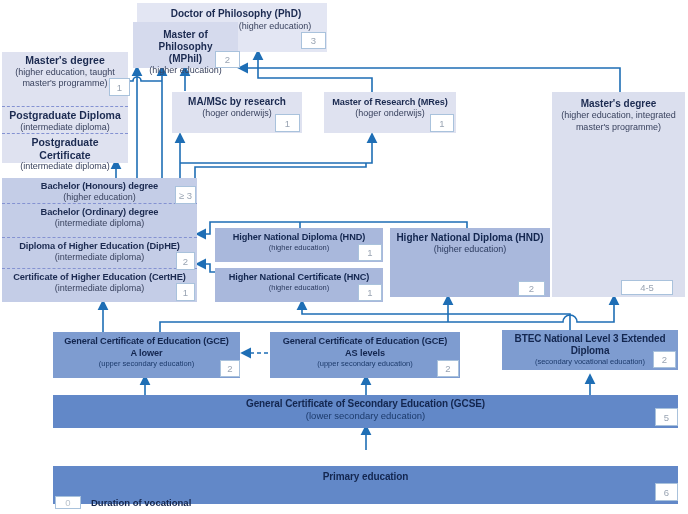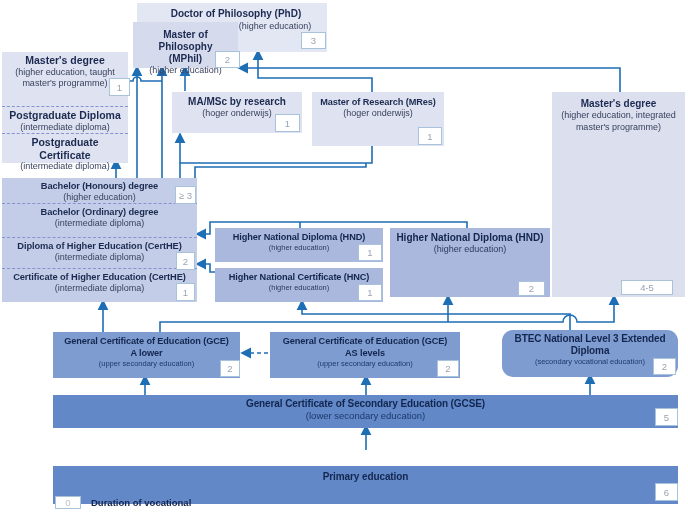"Master of Research (MRes)" .box-mres { height: 54px -> 41px; left: 312px -> 324px }
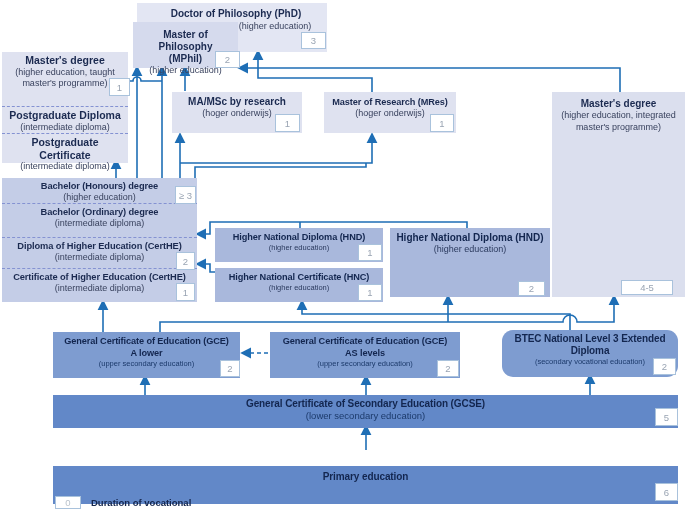"Diploma of Higher Education (CertHE)" div.t { text: CertHE -> DipHE }
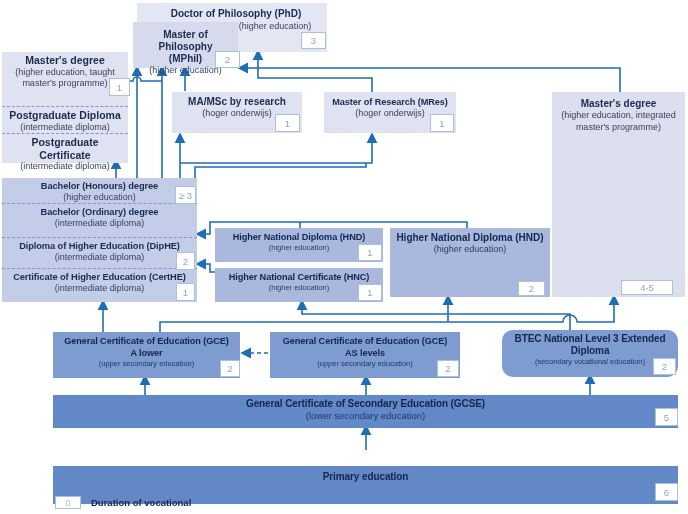"BTEC National Level 3 Extended" .box-btec { border-radius: 11px -> none; height: 47px -> 40px }
